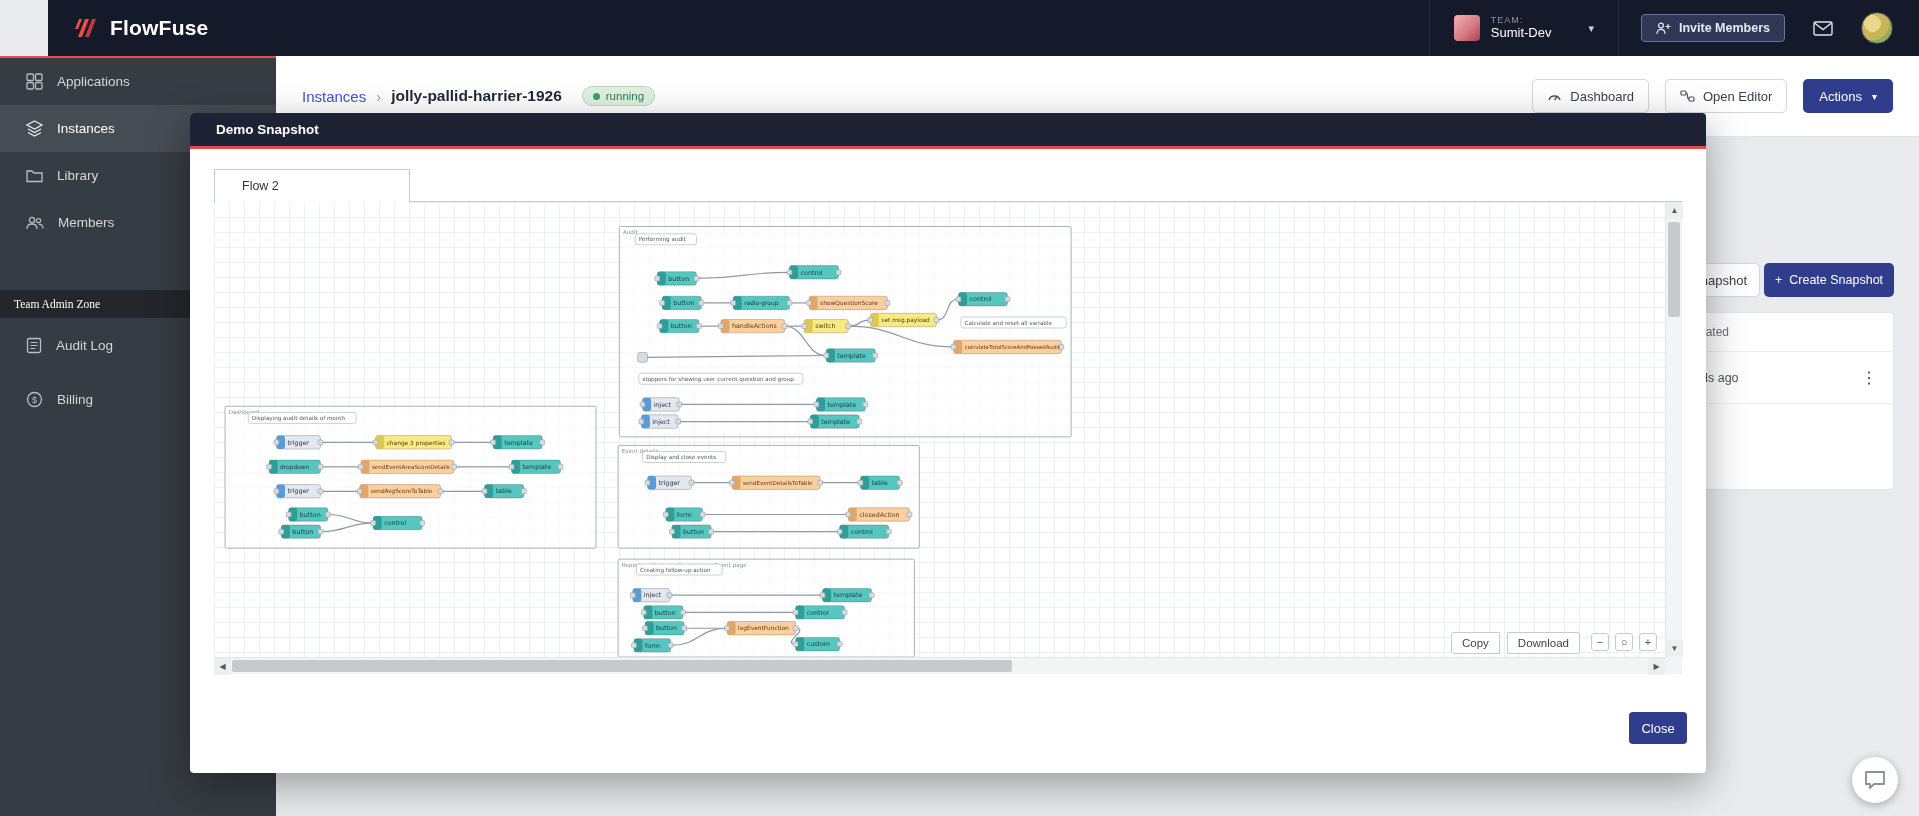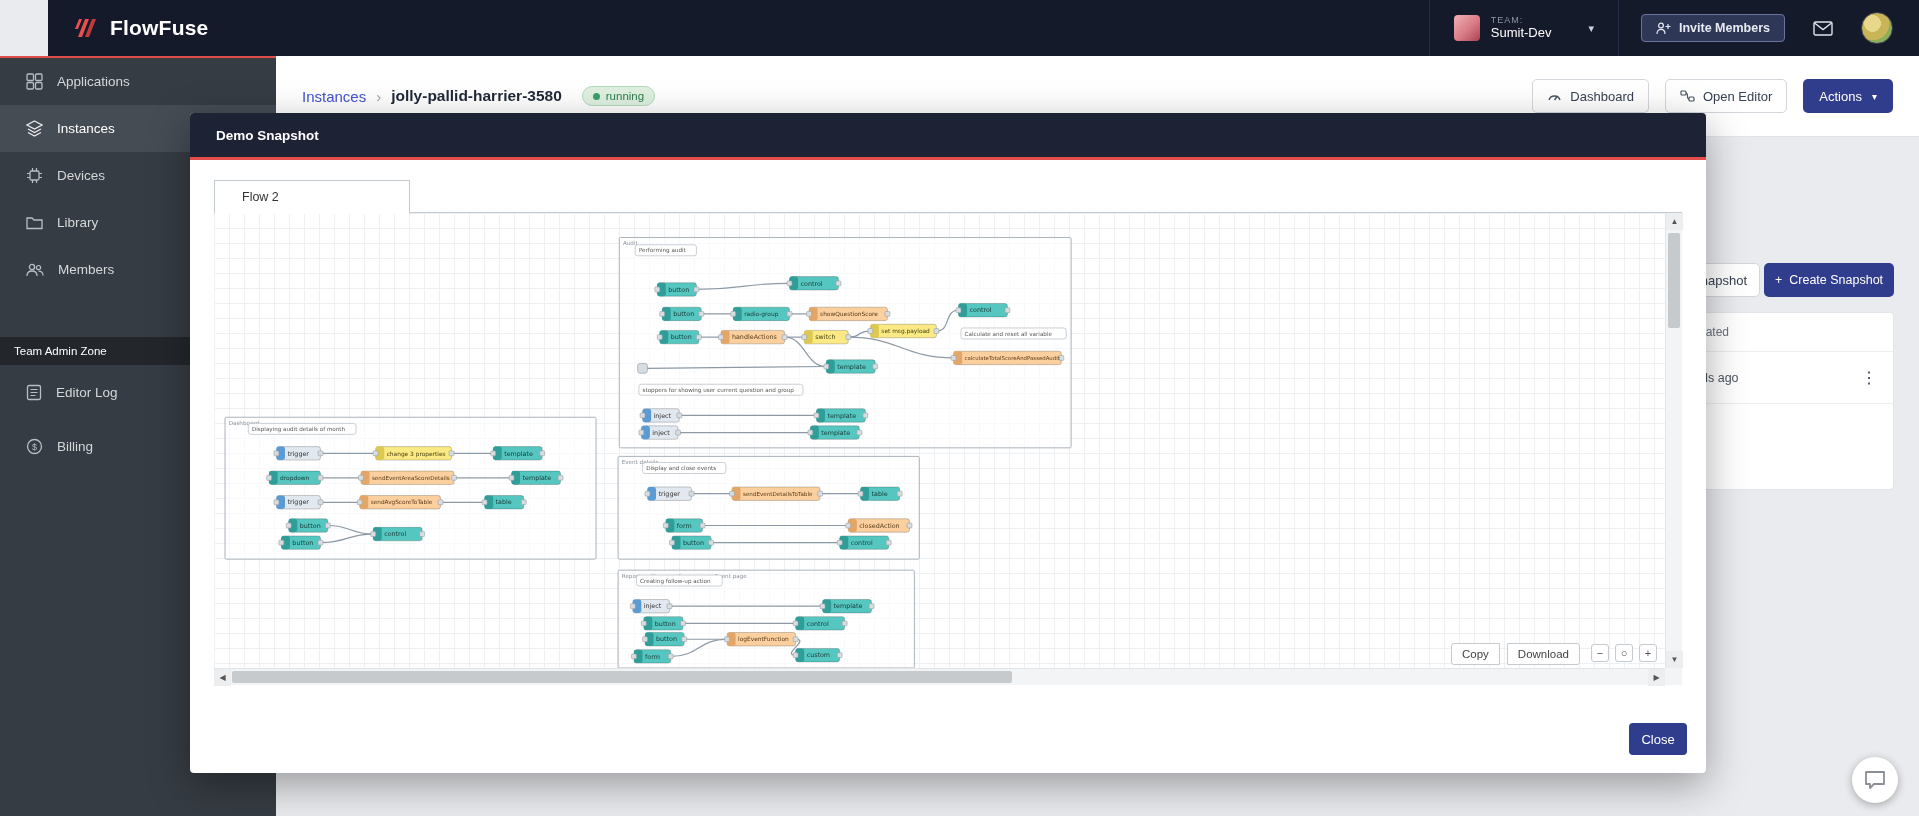"jolly-pallid-harrier-3580" span.crumb-name { text: jolly-pallid-harrier-3580 -> jolly-pallid-harrier-1926 }
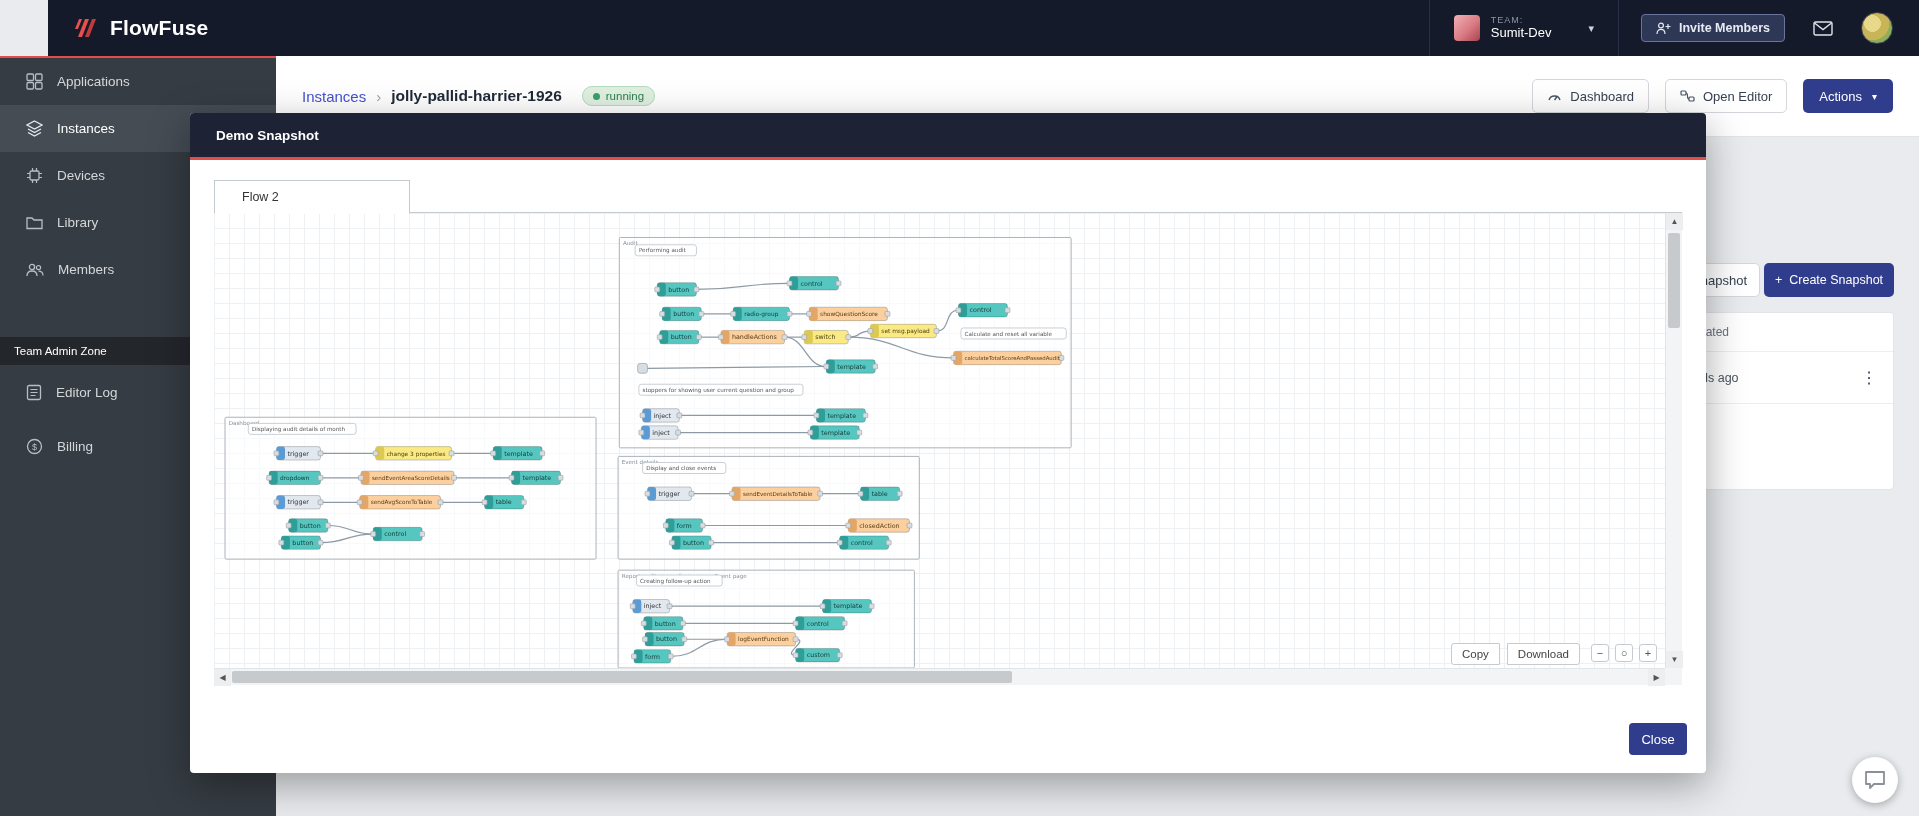"Demo Snapshot" .modal-header { height: 44px -> 33px }
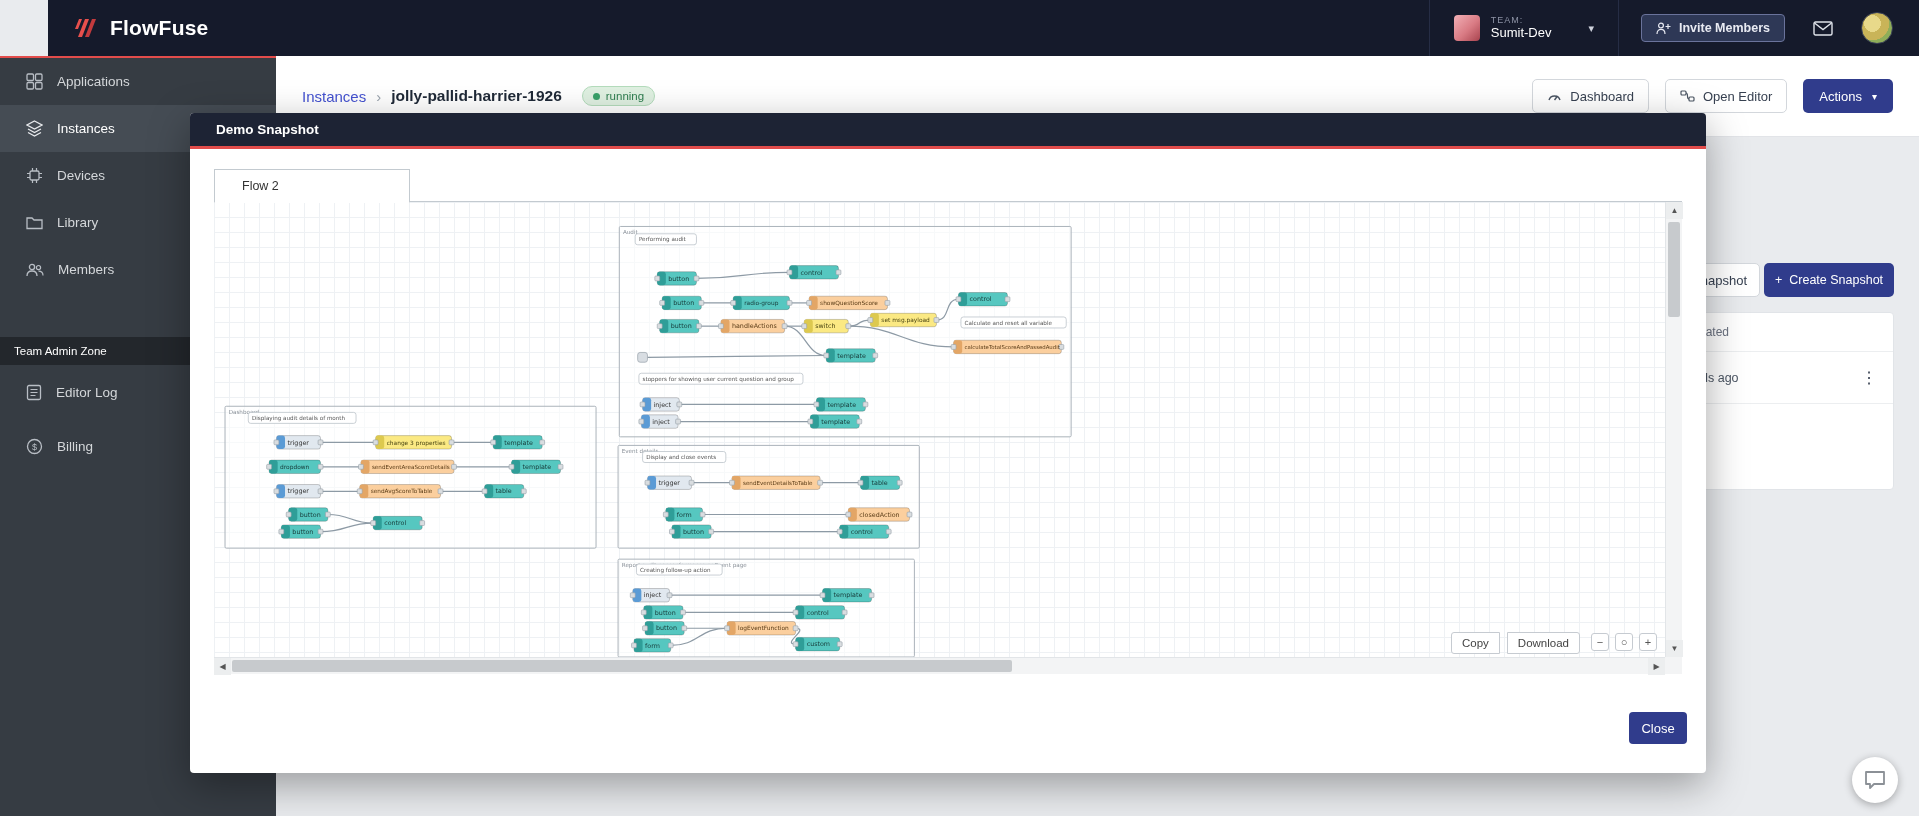"Devices" div.nav-item { html: <div> <svg> <rect></rect> <path></path> </svg> <span>Devices</span> </div> -> none }
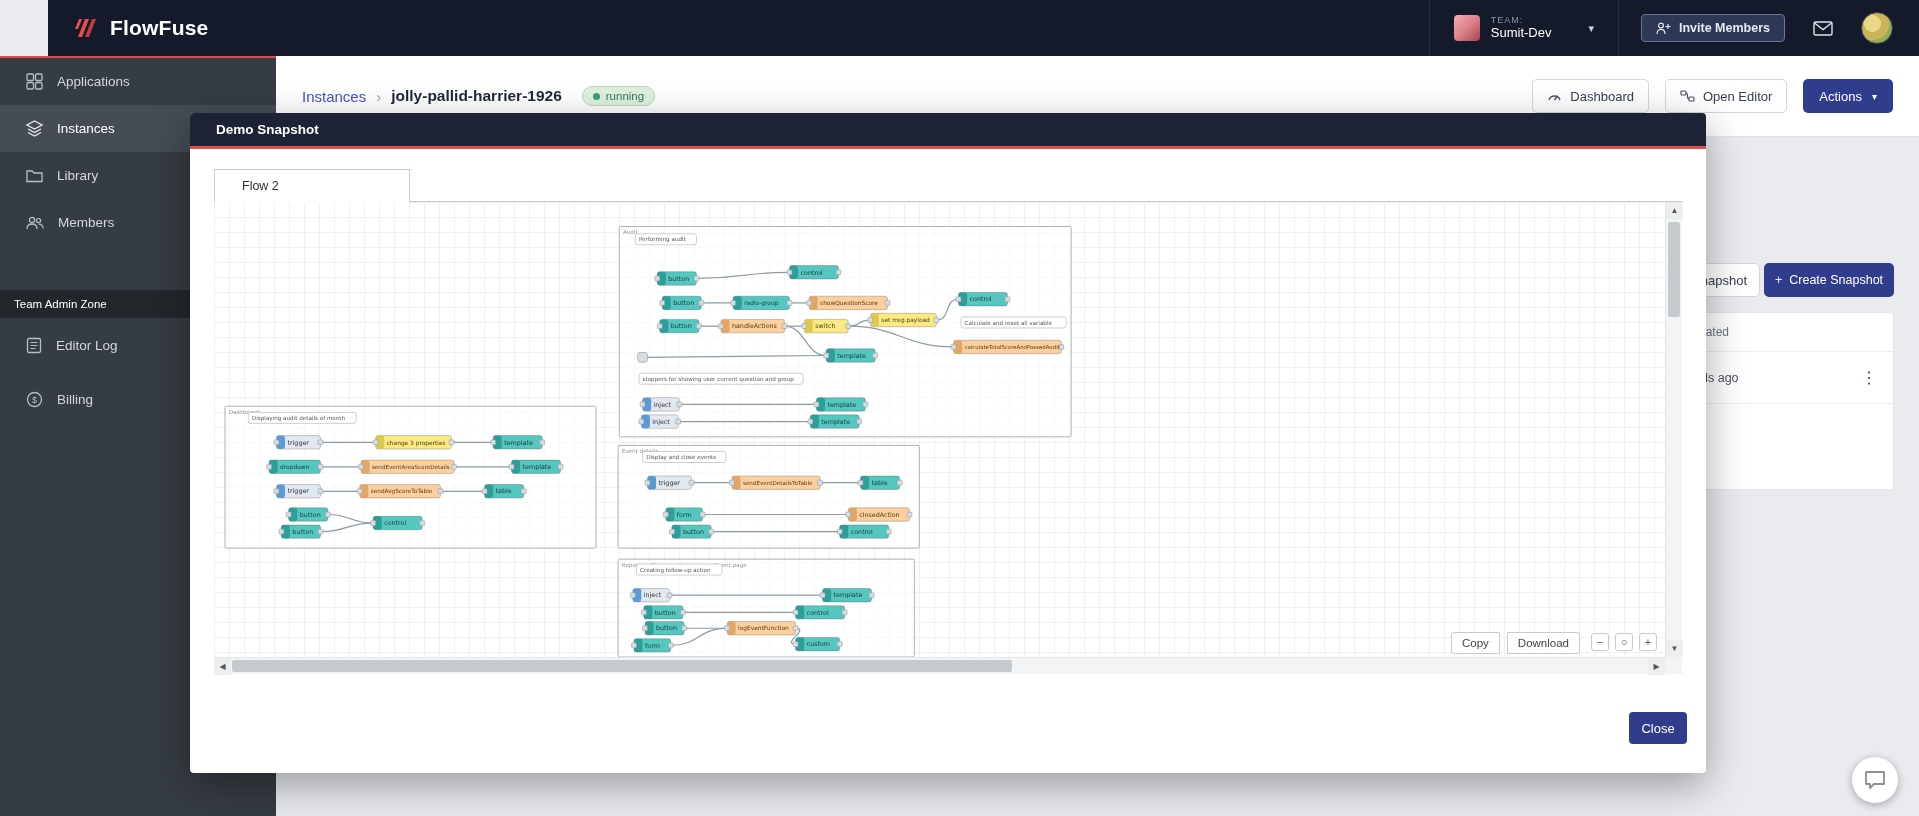"Team Admin Zone" .admin-strip { font-family: none -> Liberation Serif, serif }
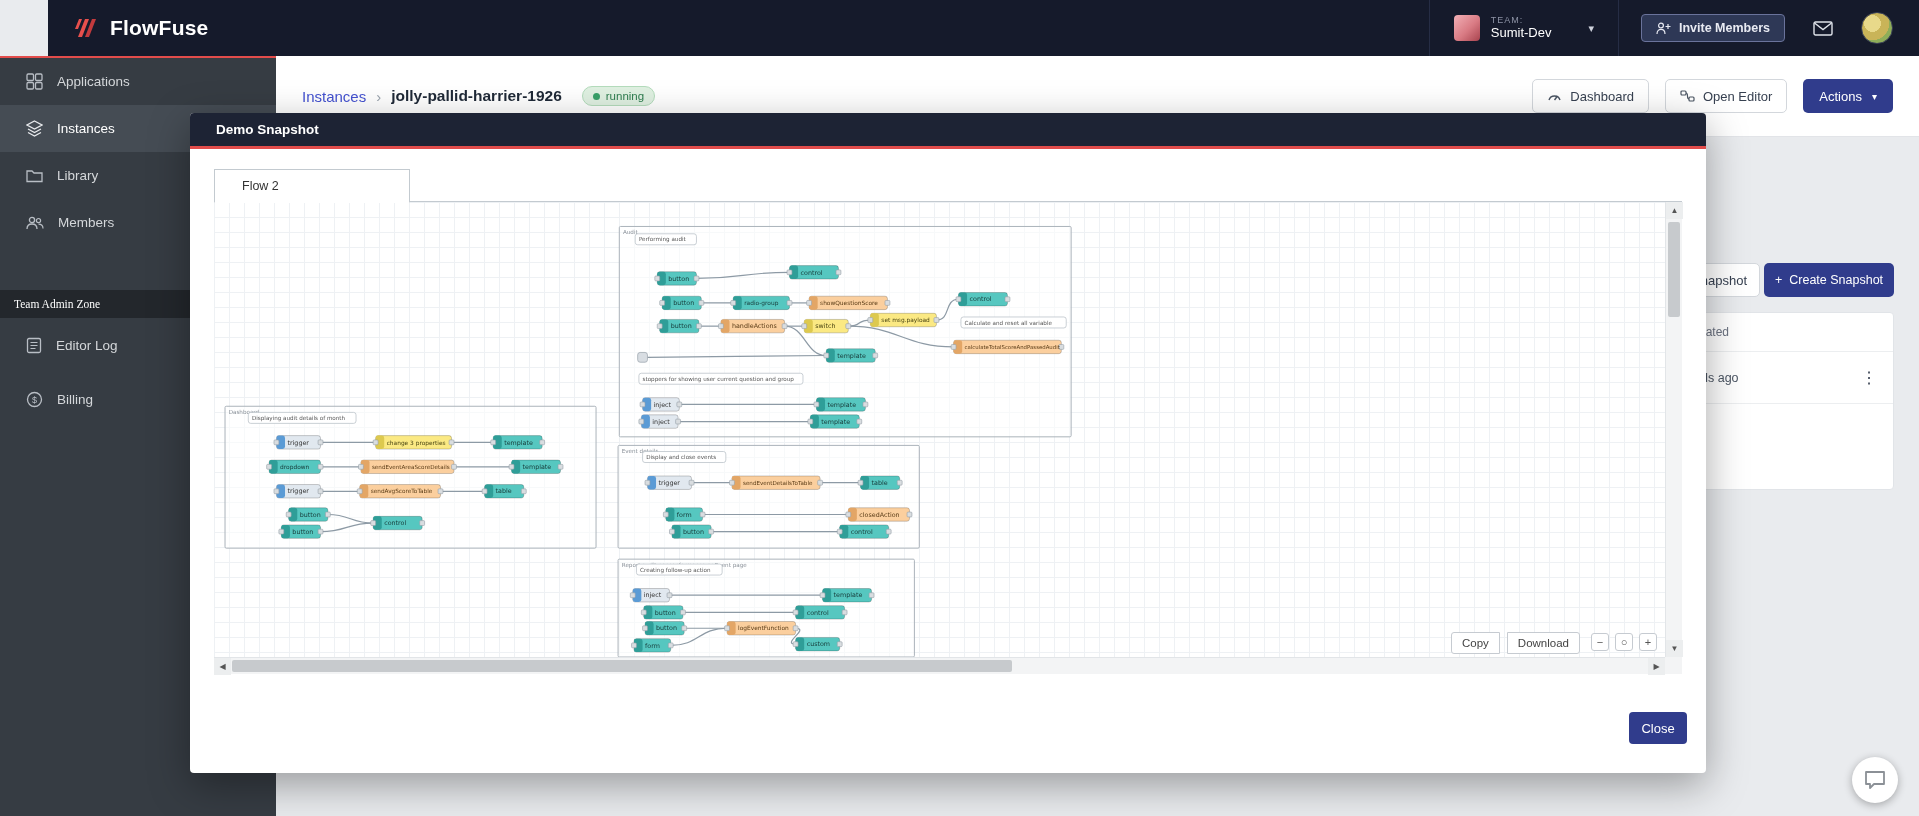"Editor Log" span { text: Editor -> Audit }
